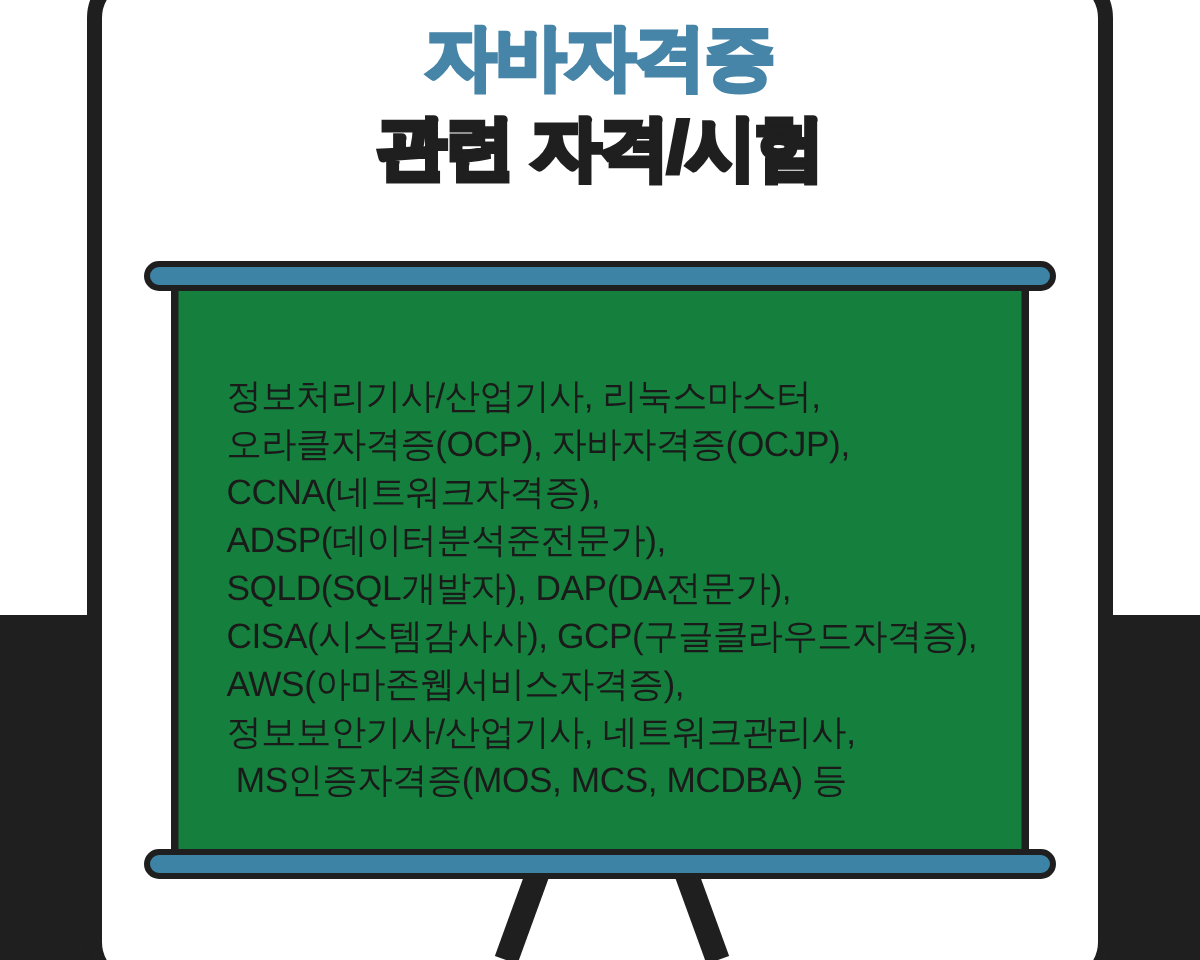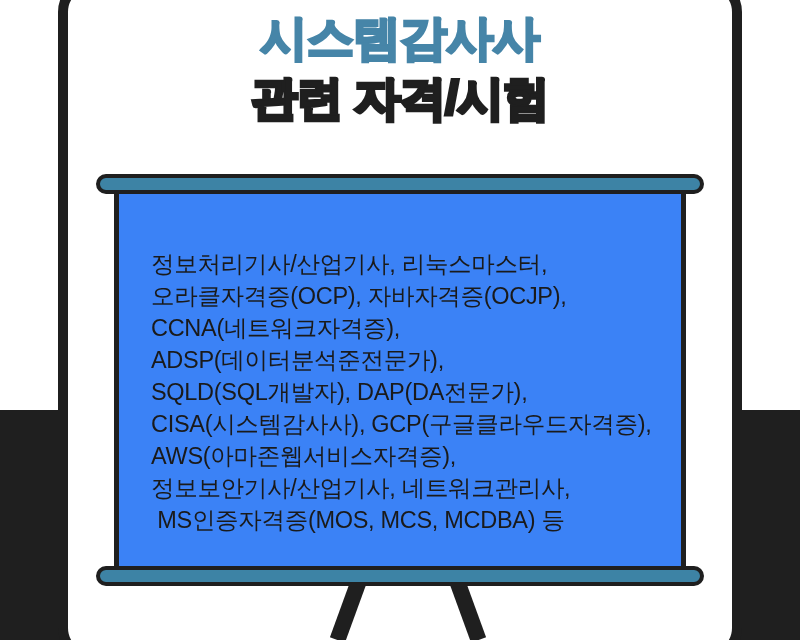"시스템감사사" div.headline-line1 { text: 시스템감사사 -> 자바자격증 }
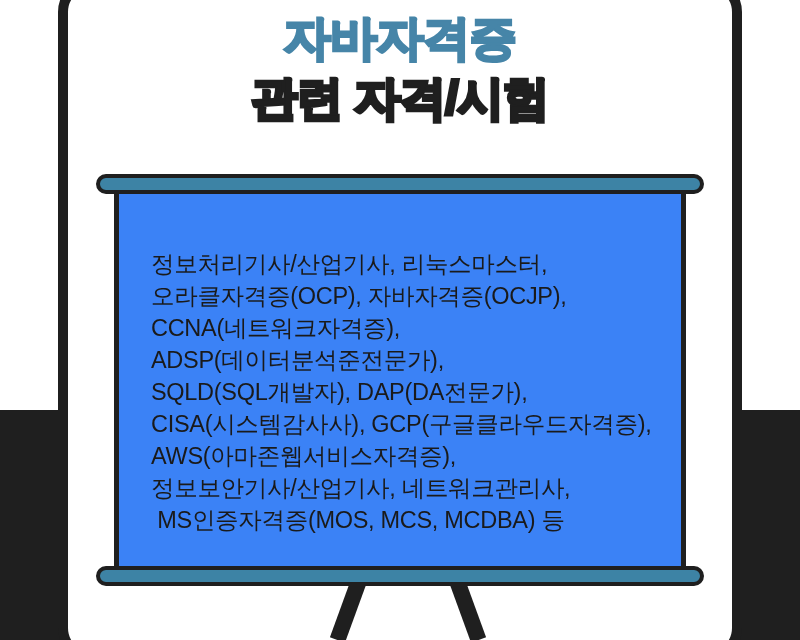"정보처리기사/산업기사, 리눅스마스터," .screen-canvas { background: #3b82f6 -> #15803d }
